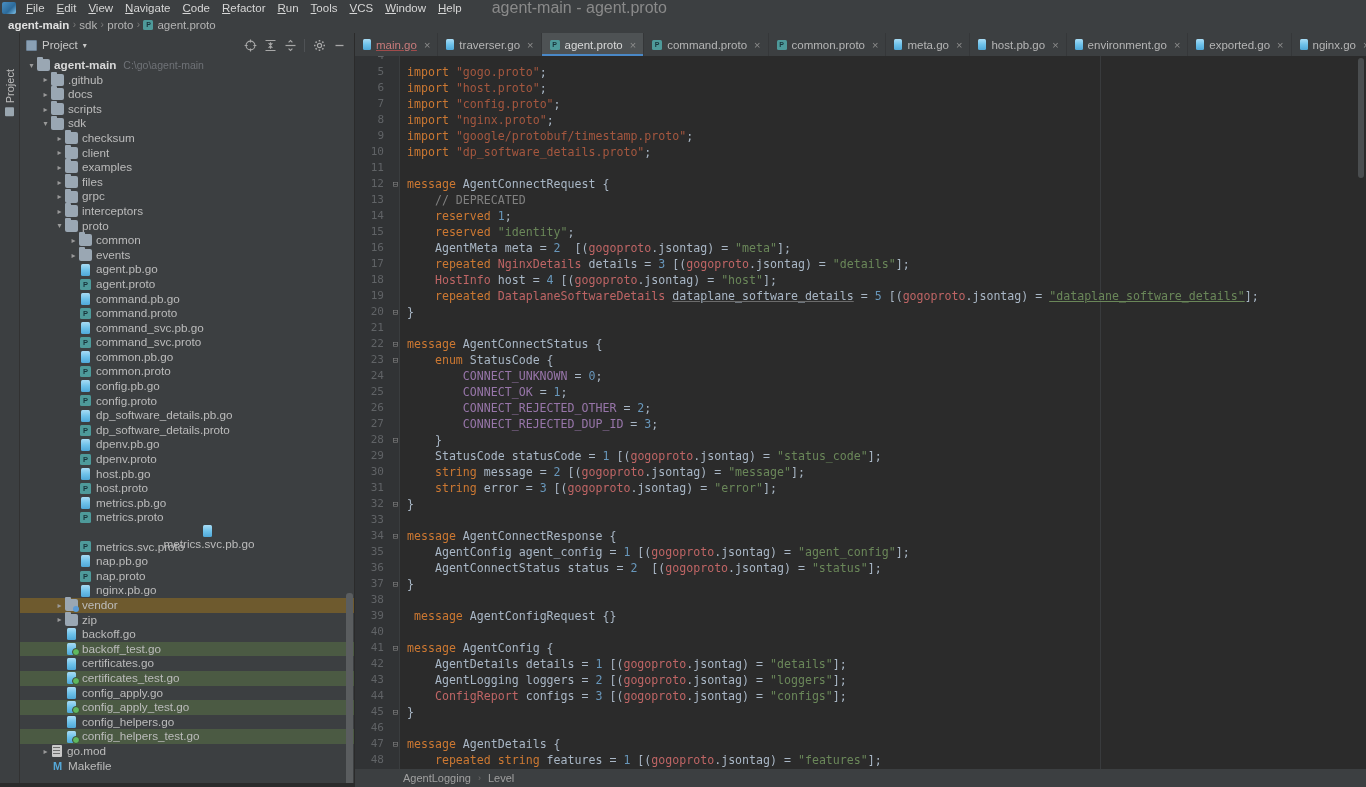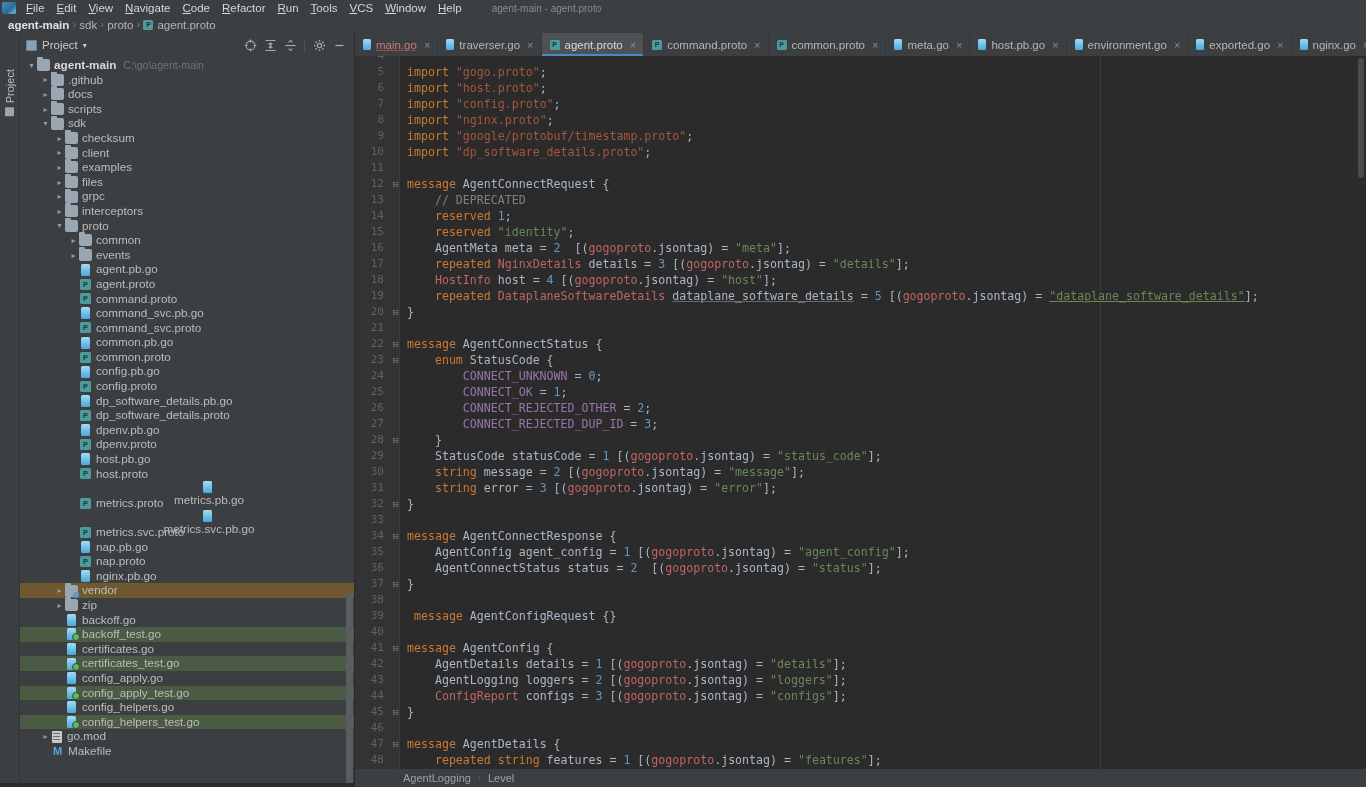"agent-main - agent.proto" .win-title { font-size: 10px -> 16px }
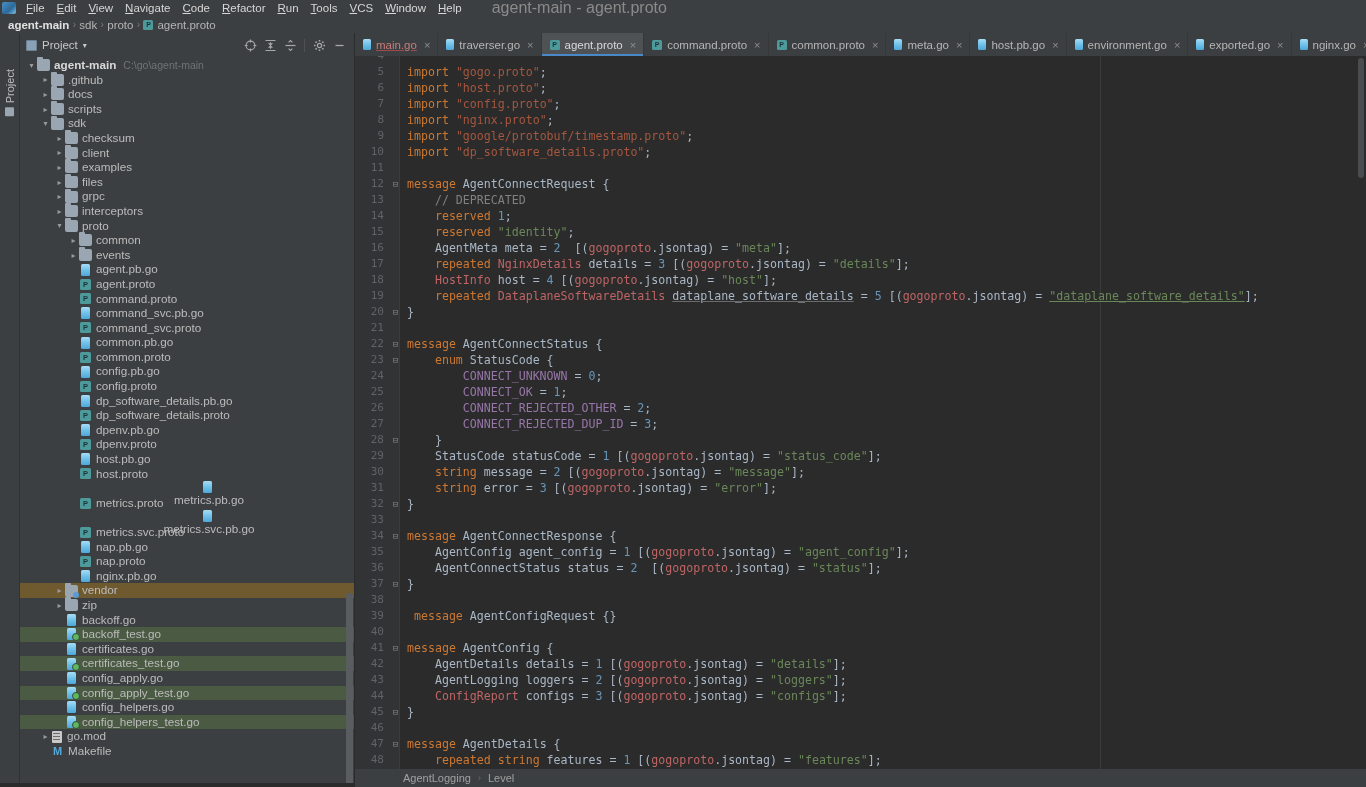"command.pb.go" div.trow { html: none -> <div> <span></span> <span></span> <span>command.pb.go</span> </div> }
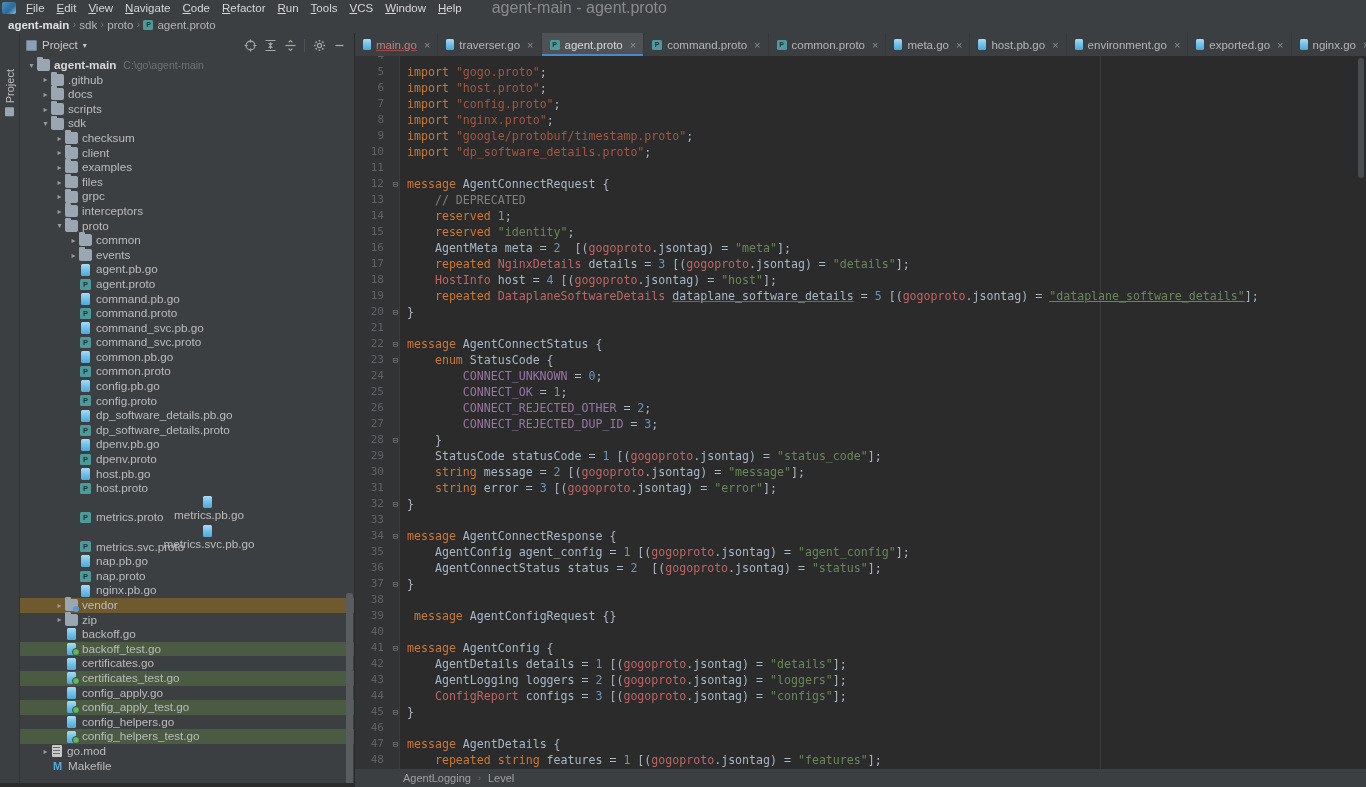"metrics.pb.go" div.trow { flex-direction: column -> none }
